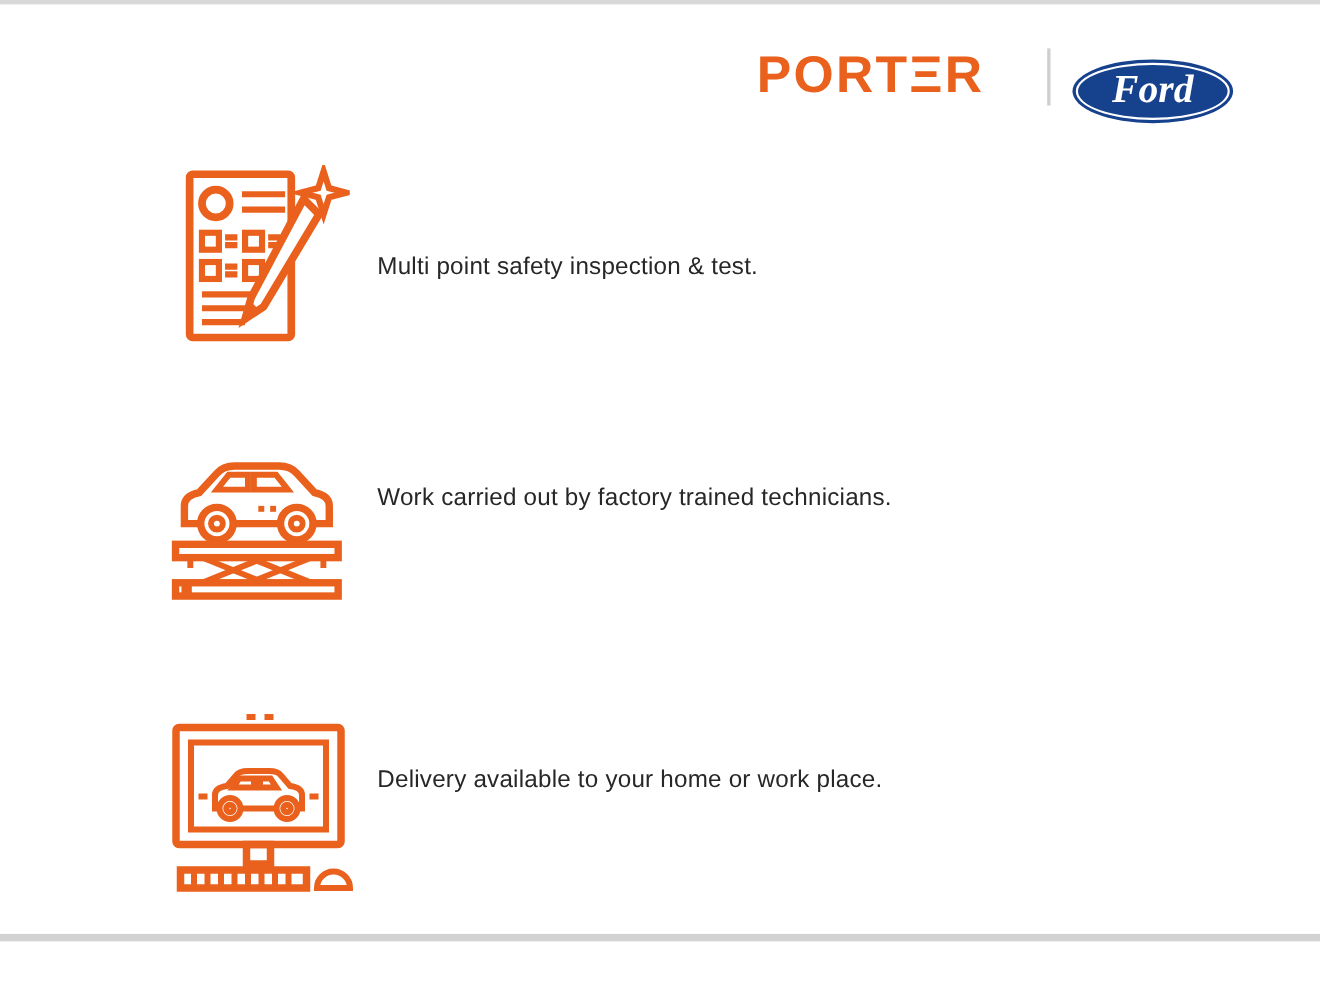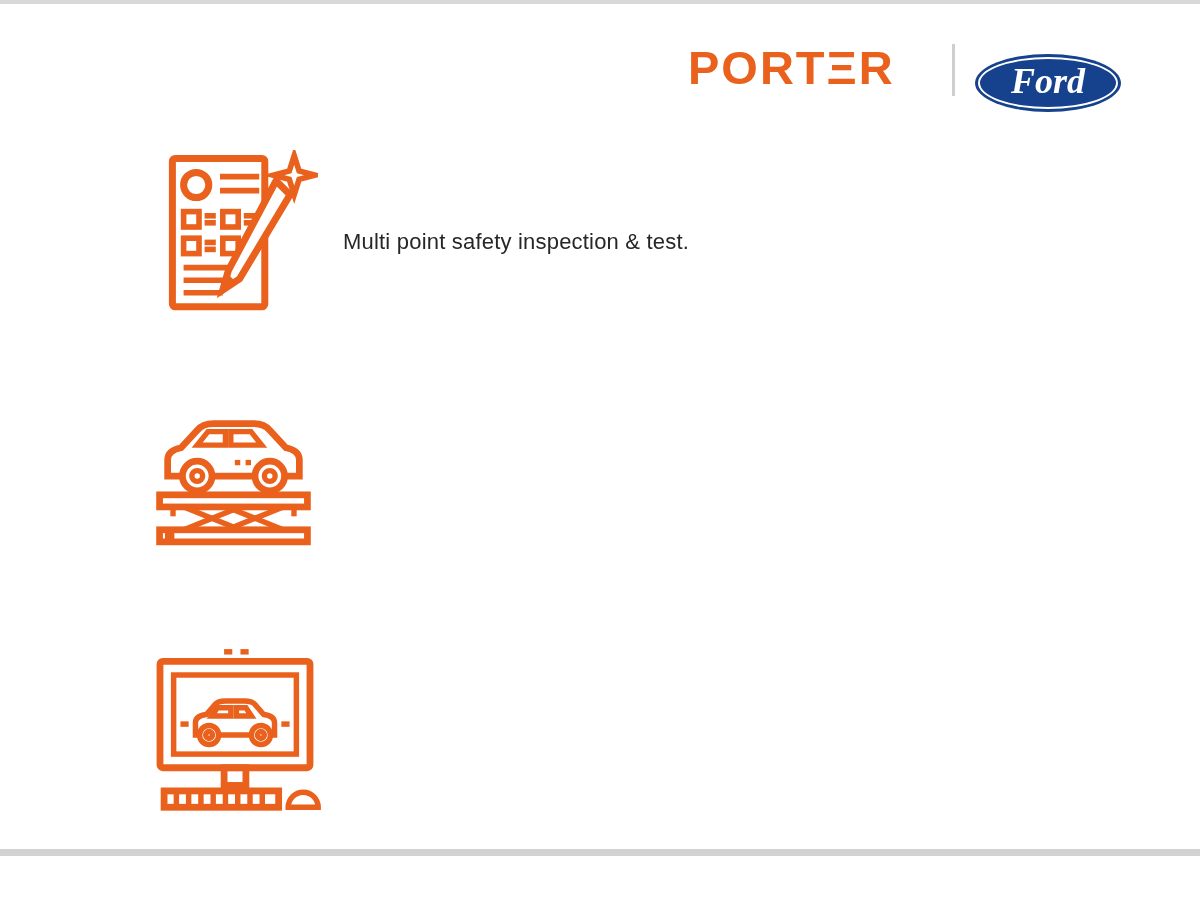"Work carried out by factory" div { html: none -> <div>Work carried out by factory trained technicians.</div> }
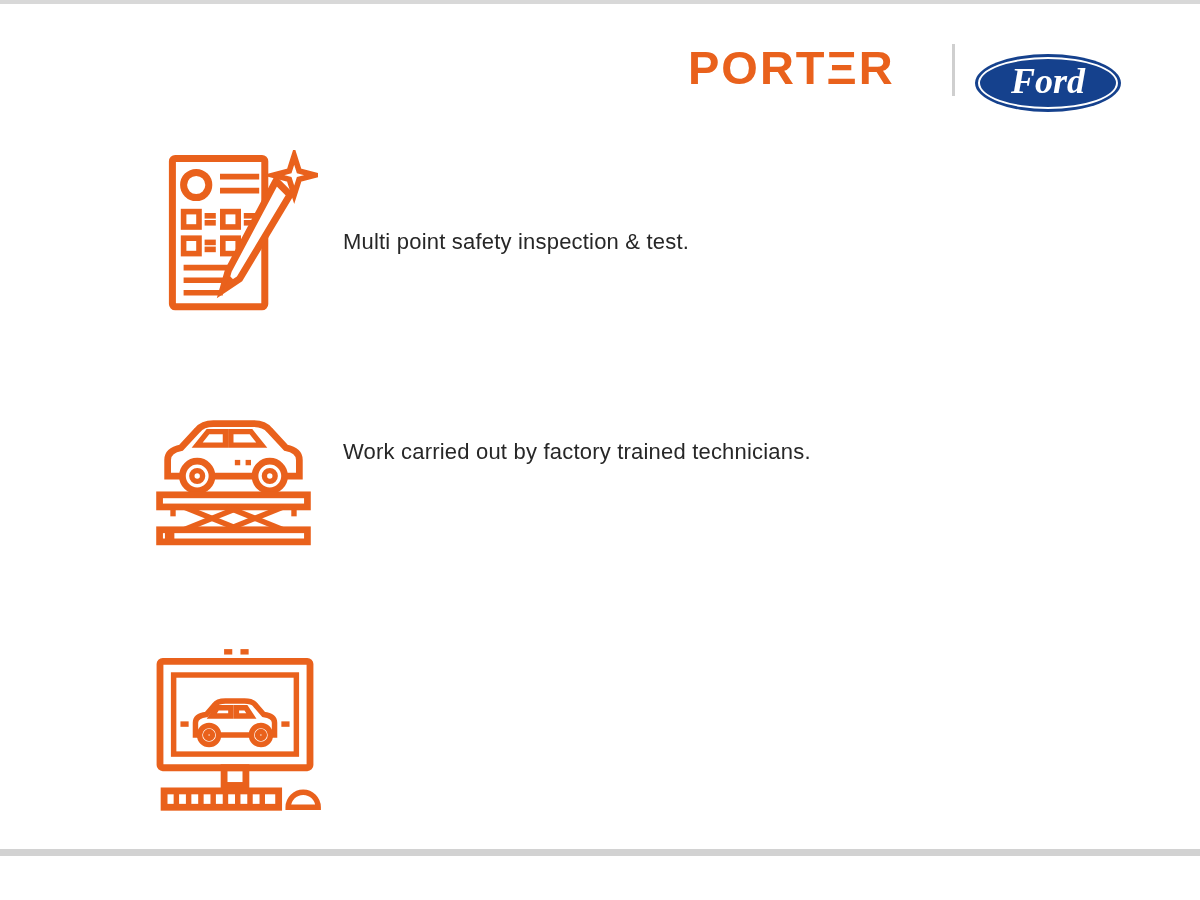"Delivery available to your home" div.feature-text { html: none -> <div> <div>Delivery available to your home or work place.</div> </div> }
